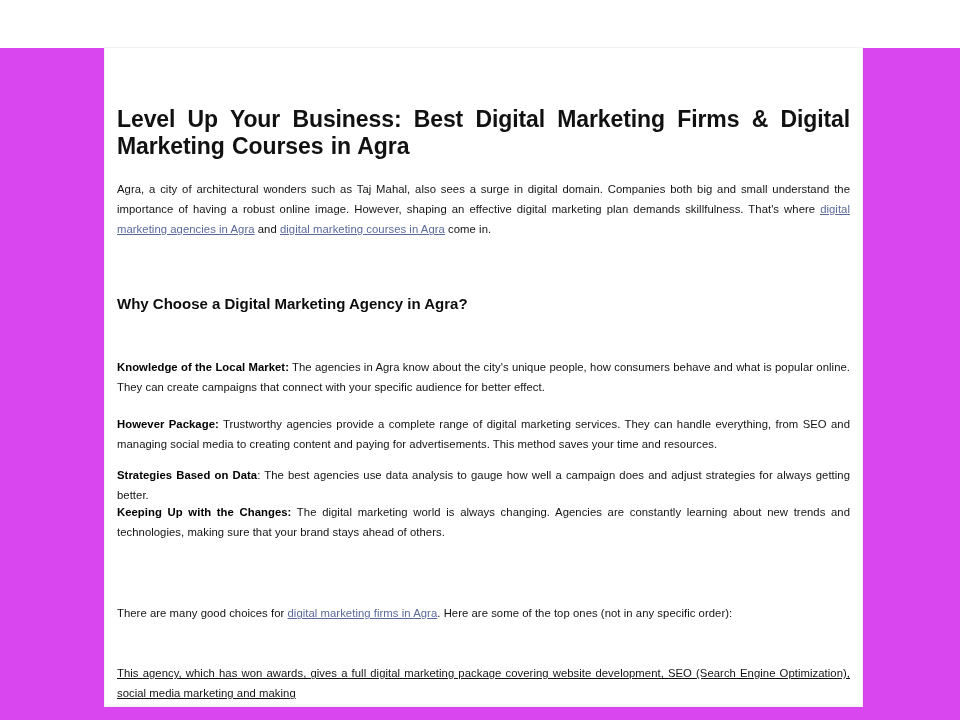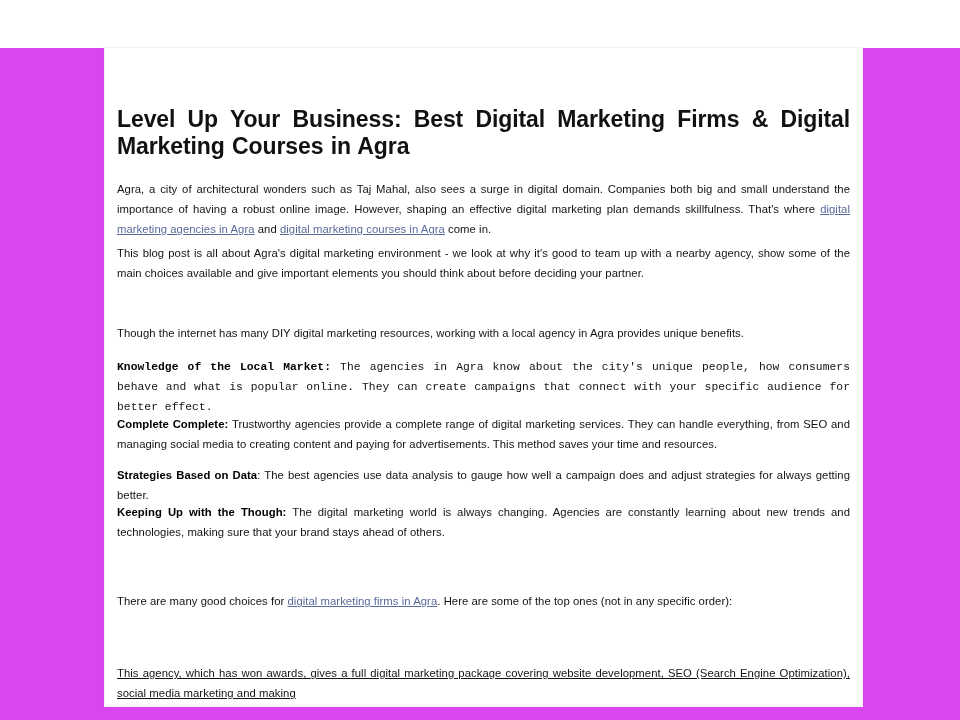"This blog post is all" p.p { html: <p>This blog post is all about Agra's digital marketing environment - we look at why it's good to team up with a nearby agency, show some of the main choices available and give important elements you should think about before deciding your partner.</p> -> none }
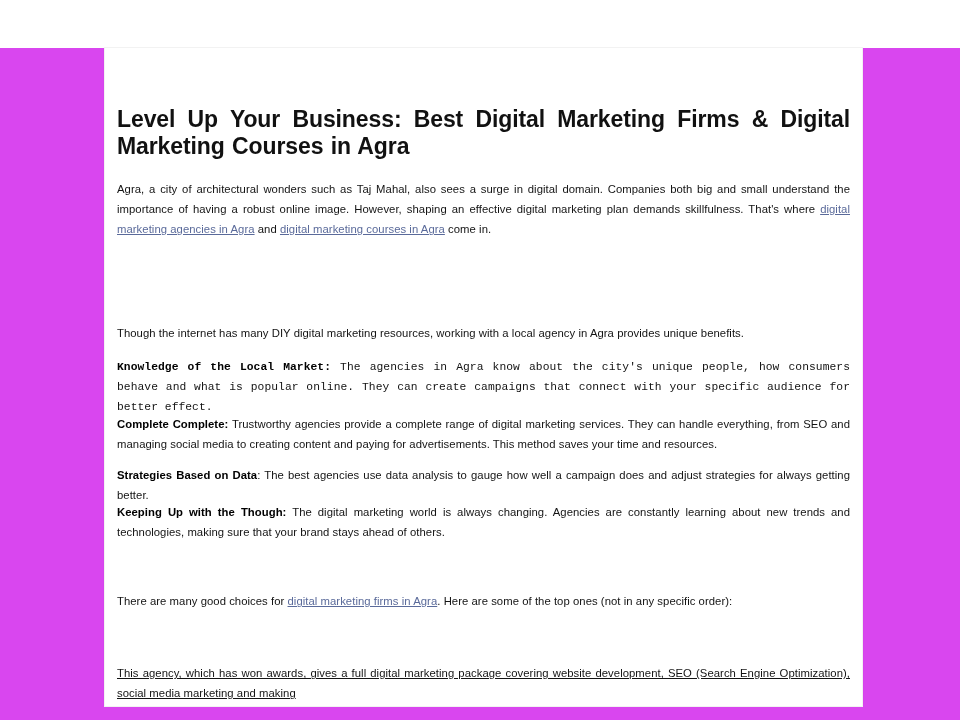"Why Choose a Digital Marketing" h2.h2 { html: none -> <h2>Why Choose a Digital Marketing Agency in Agra?</h2> }
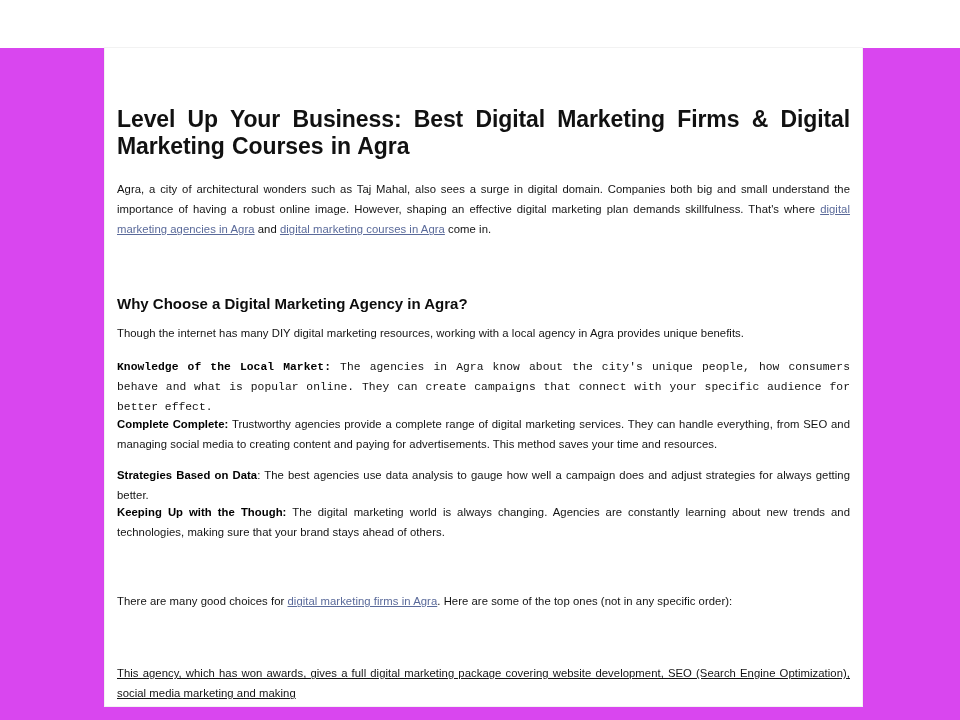"Though the internet has many" p.p { html: <p>Though the internet has many DIY digital marketing resources, working with a local agency in Agra provides unique benefits.</p> -> none }
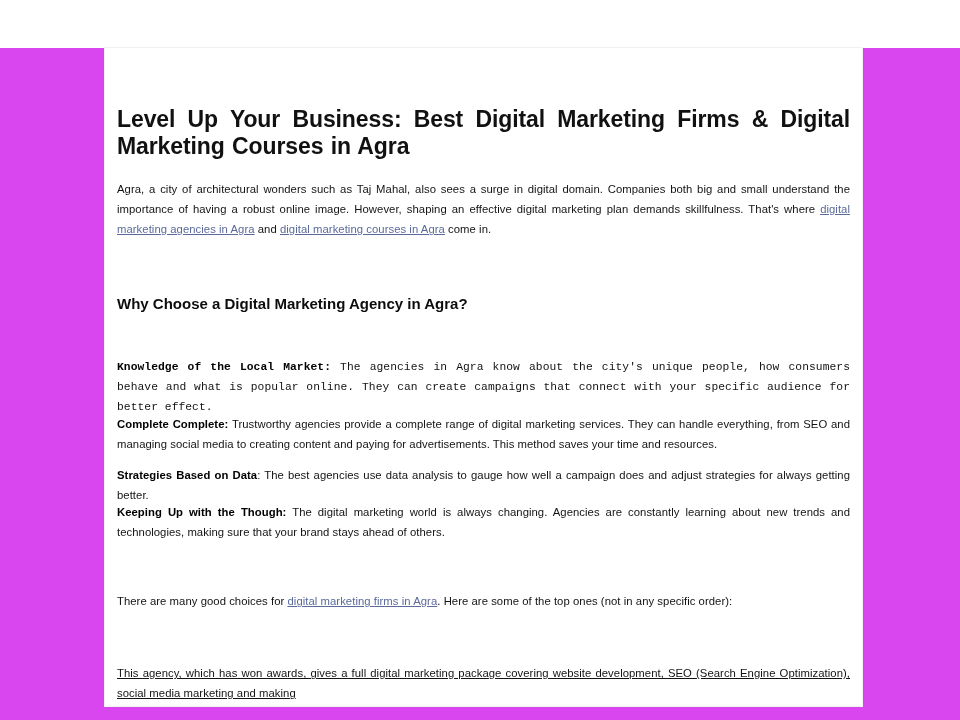"Knowledge of the Local Market:" p.p { font-family: Liberation Mono, monospace -> none }
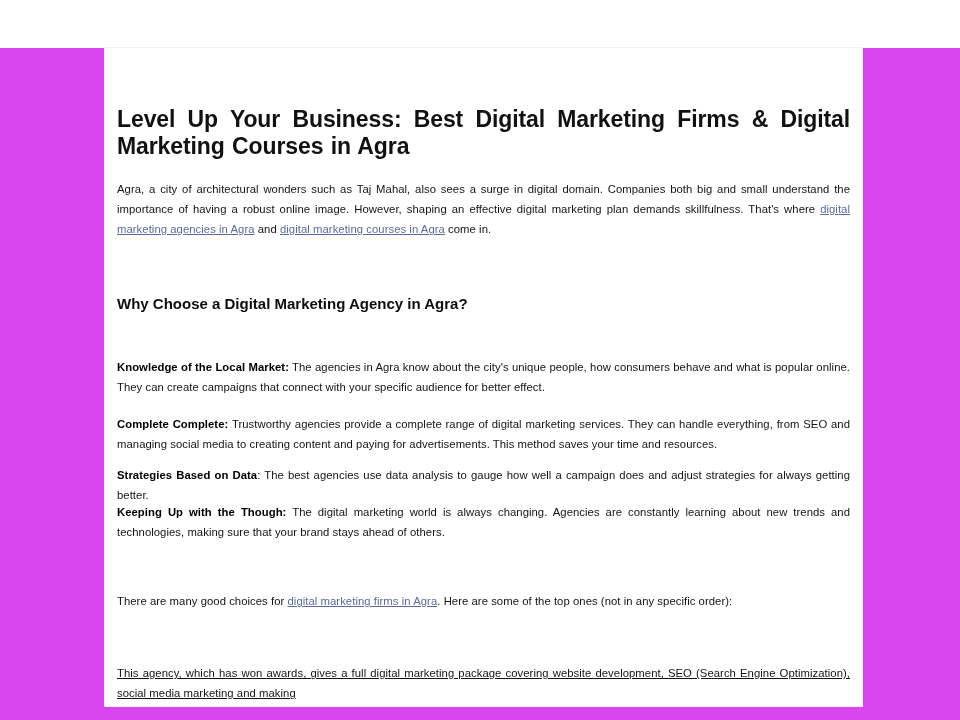"Complete Complete:" b { text: Complete Complete -> However Package }
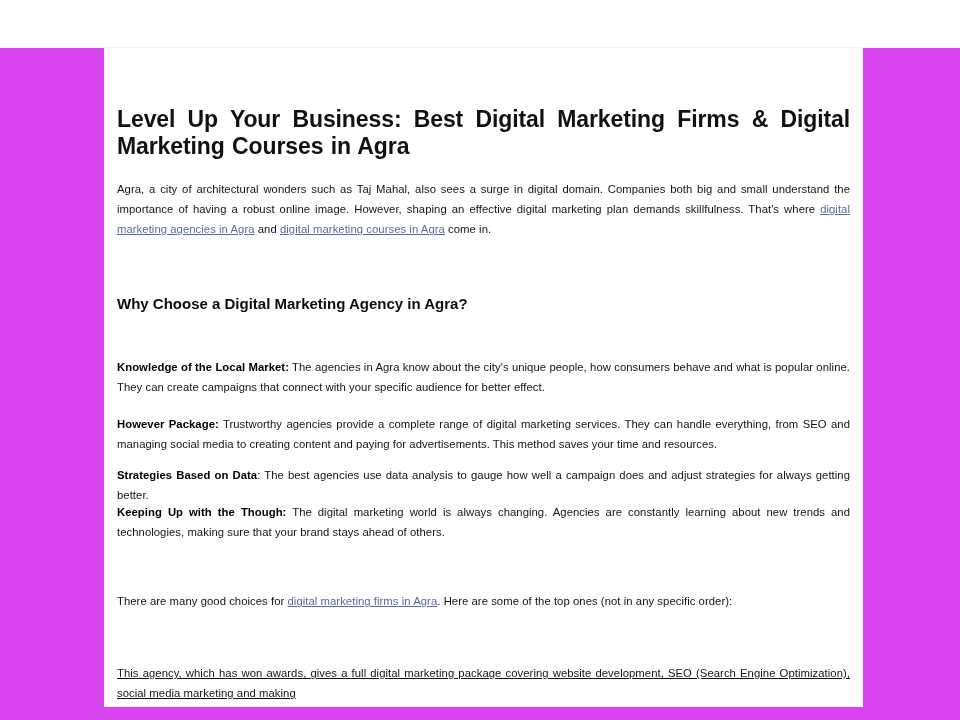"Keeping Up with the Though:" b { text: Though -> Changes }
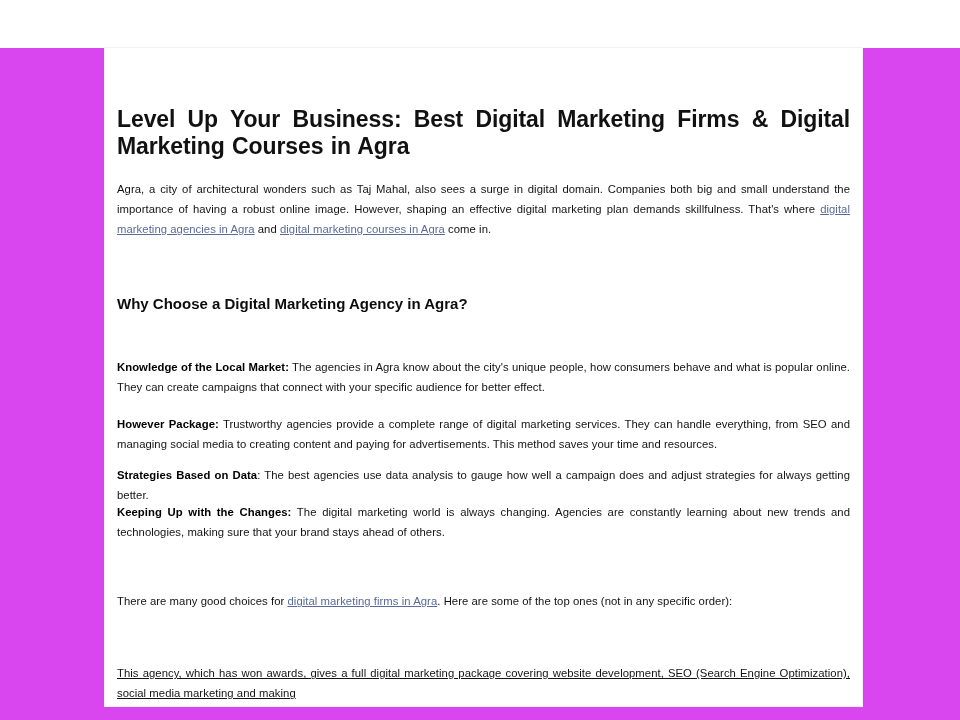"There are many good choices" p.p { top: 532px -> 544px }
